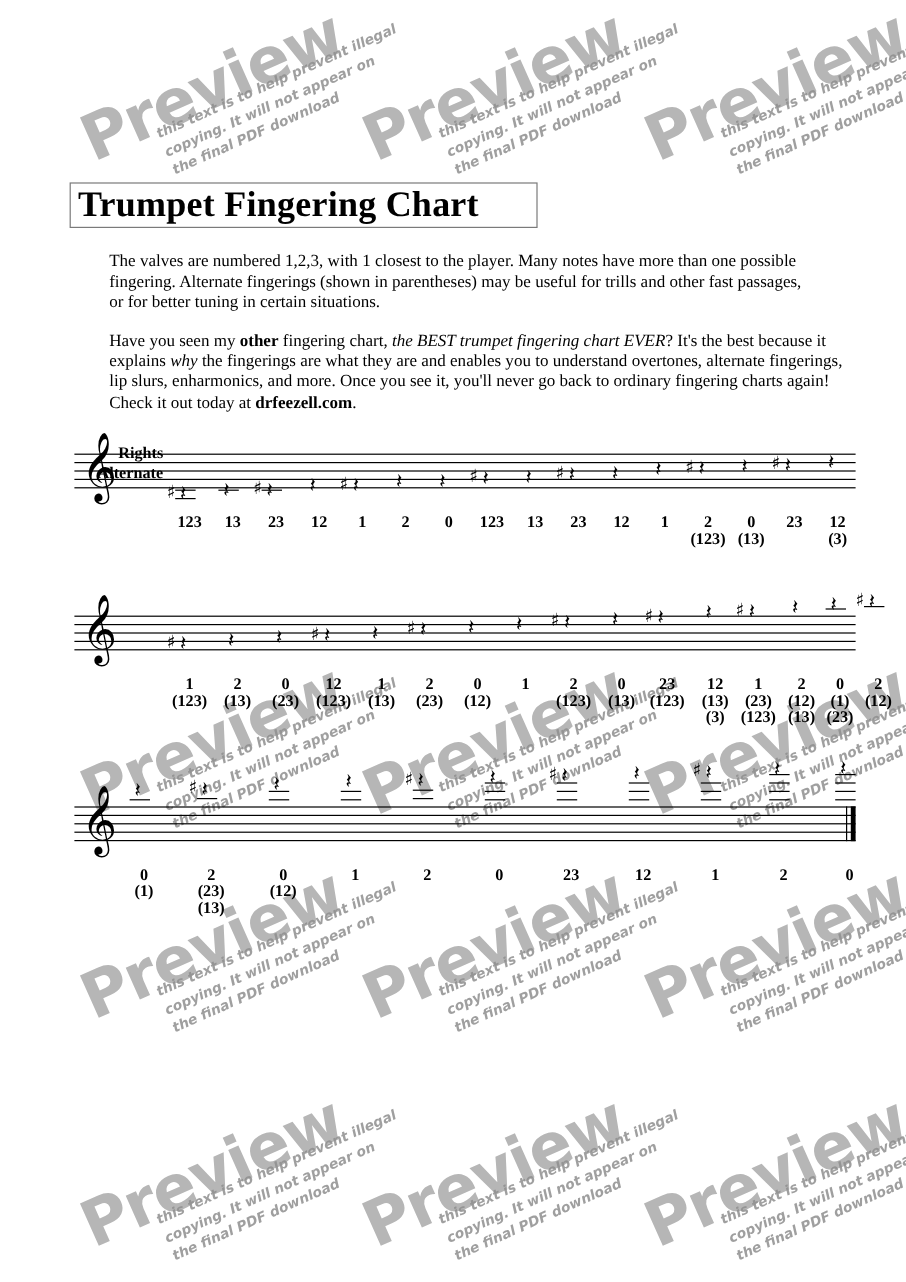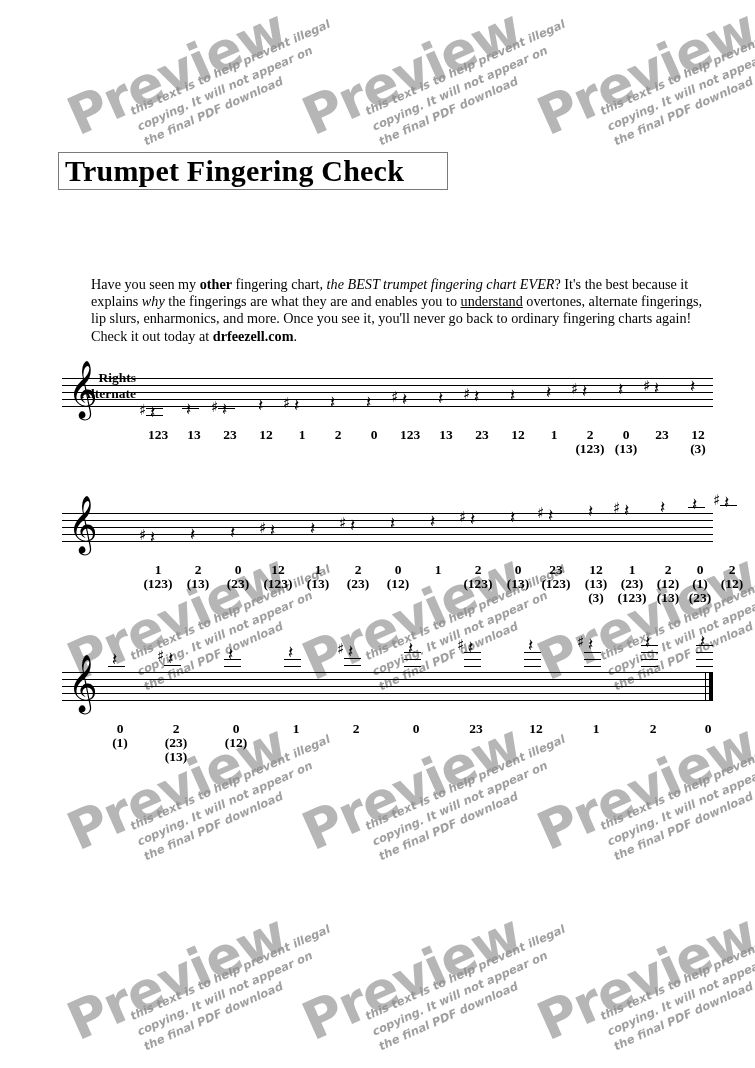"Trumpet Fingering Check" div { text: Check -> Chart }
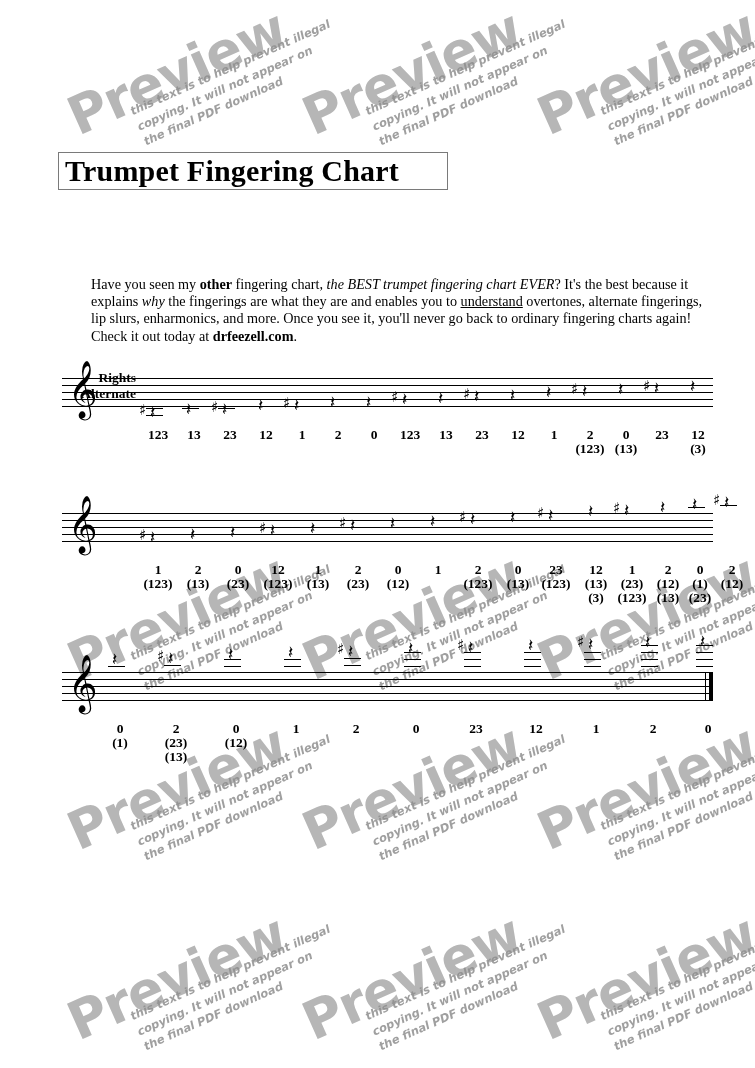"The valves are numbered 1,2,3," div.para { html: none -> <div>The valves are numbered 1,2,3, with 1 closest to the player. Many notes have more than one possible fingering. Alternate fingerings (shown in parentheses) may be useful for trills and other fast passages, or for better tuning in certain situations.</div> }
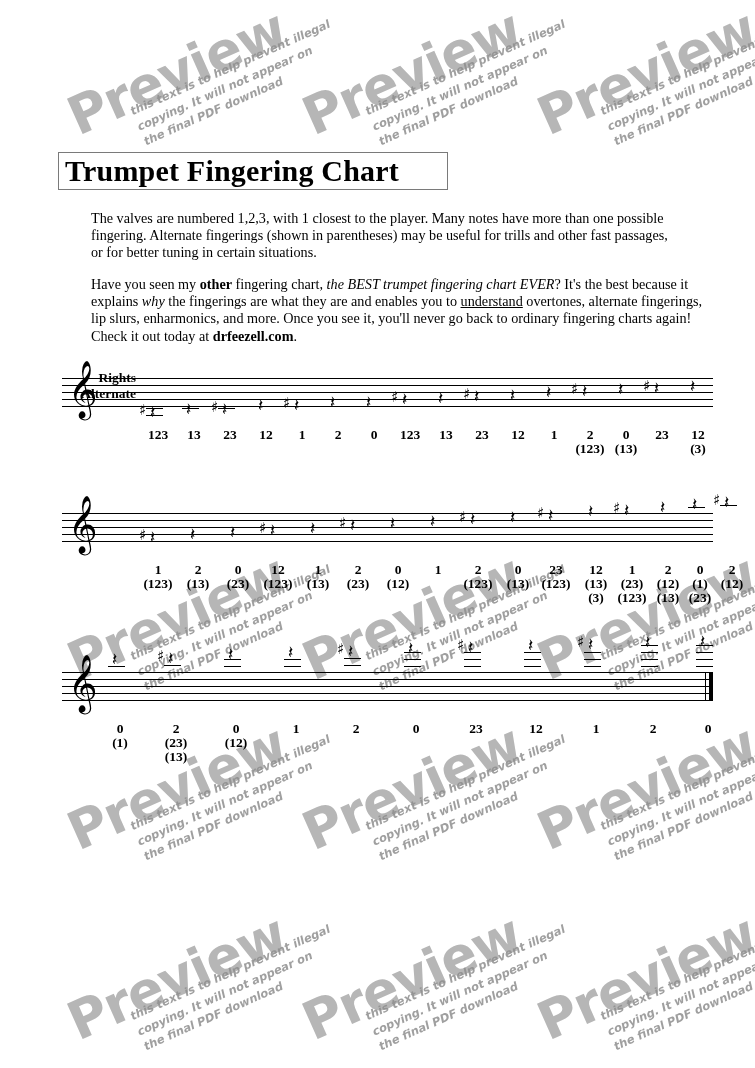"understand" .u { text-decoration: underline -> none }
